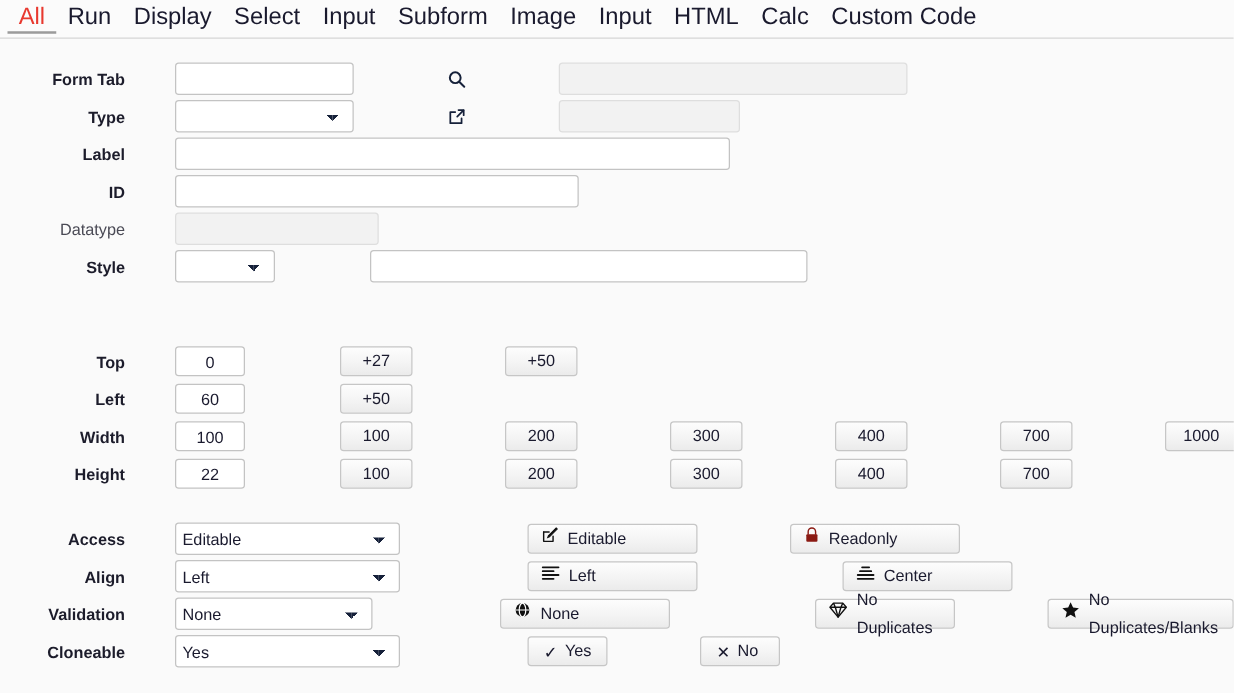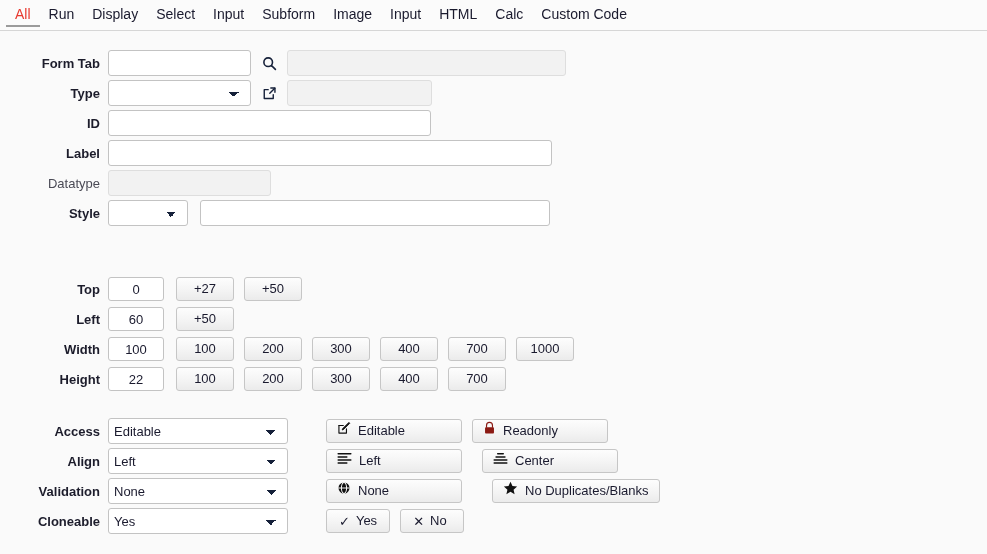"All" .nav-tab { font-size: 14px -> 19px }
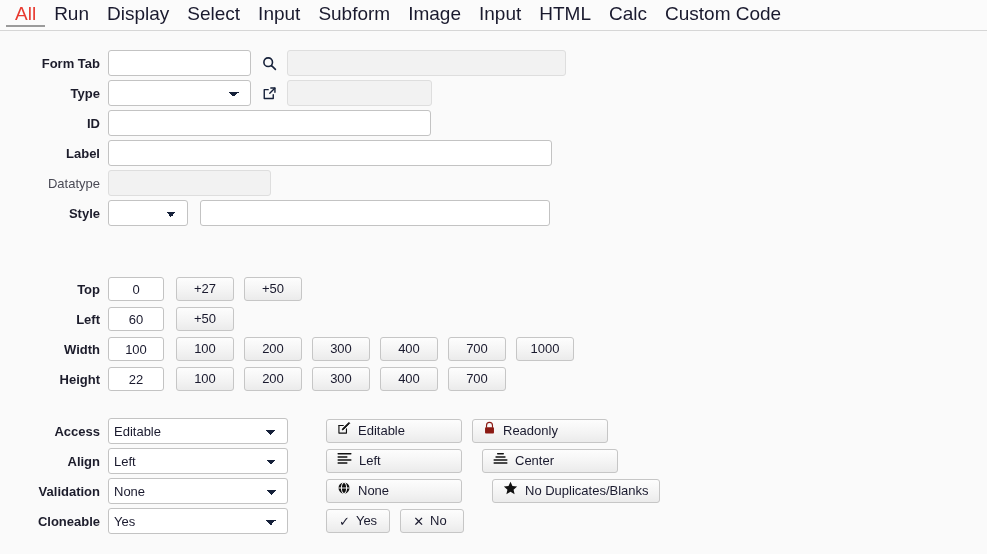"Form Tab" .row { gap: none -> 32px }
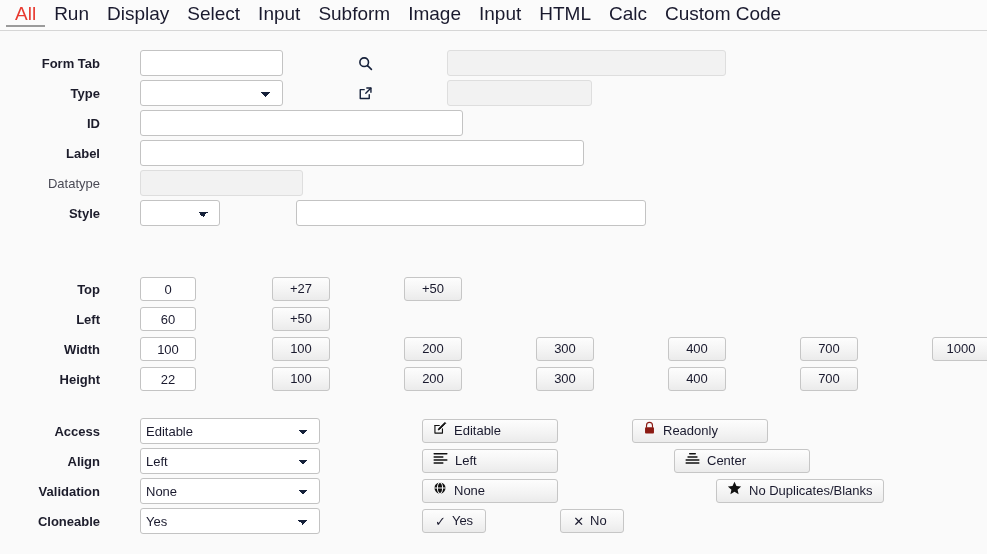"ID" div.row { order: before "Label" -> after "Label" }
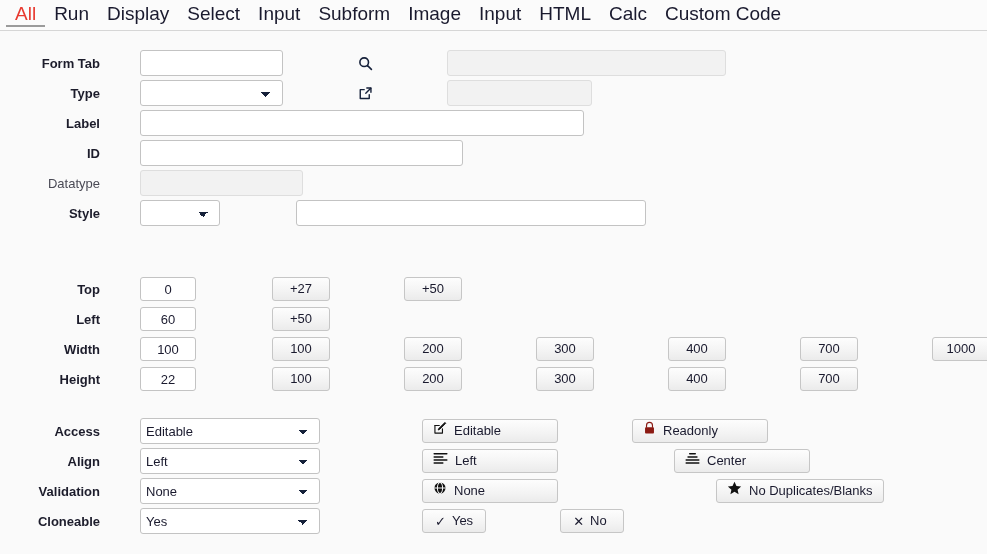"No Duplicates" button.btn { html: none -> <button> <span> <svg> <path></path> <path></path> </svg> </span> <span>No Duplicates</span> </button> }
